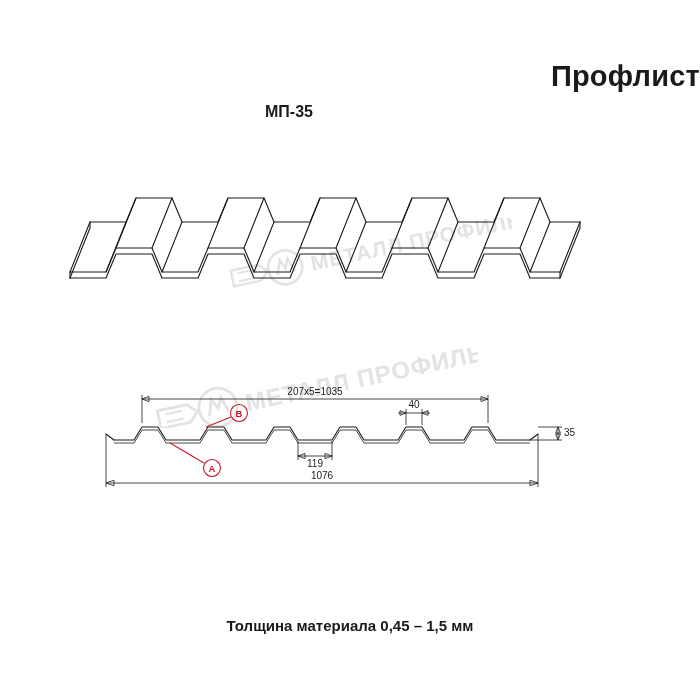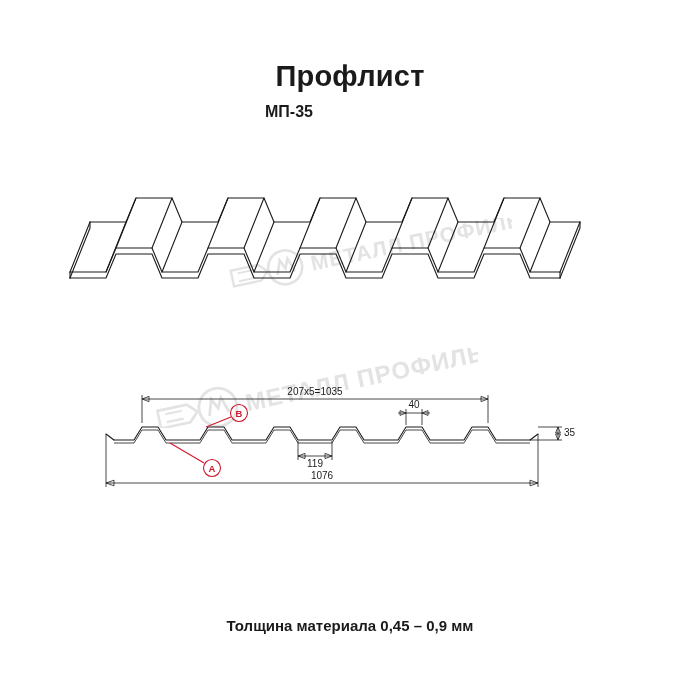"Профлист" .title { text-align: center -> right }
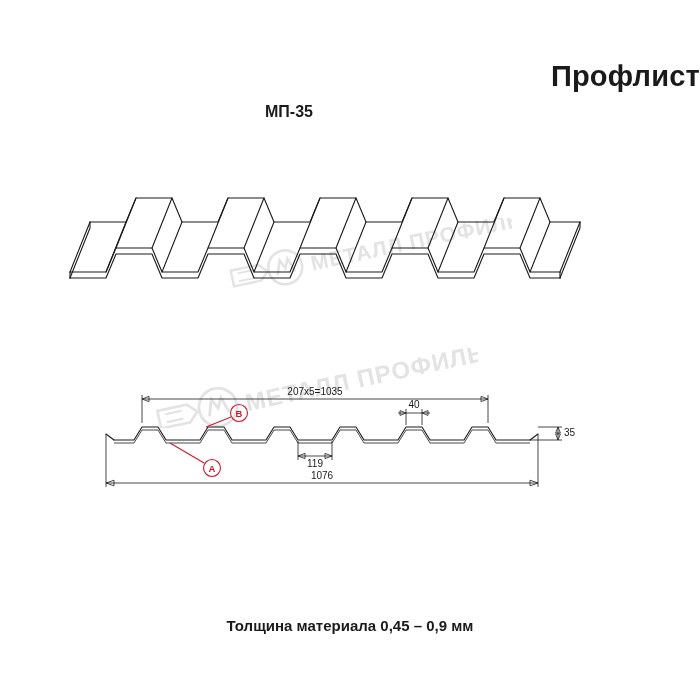"Толщина материала 0,45 – 0,9" div.footer { text: 0,9 -> 1,5 }
